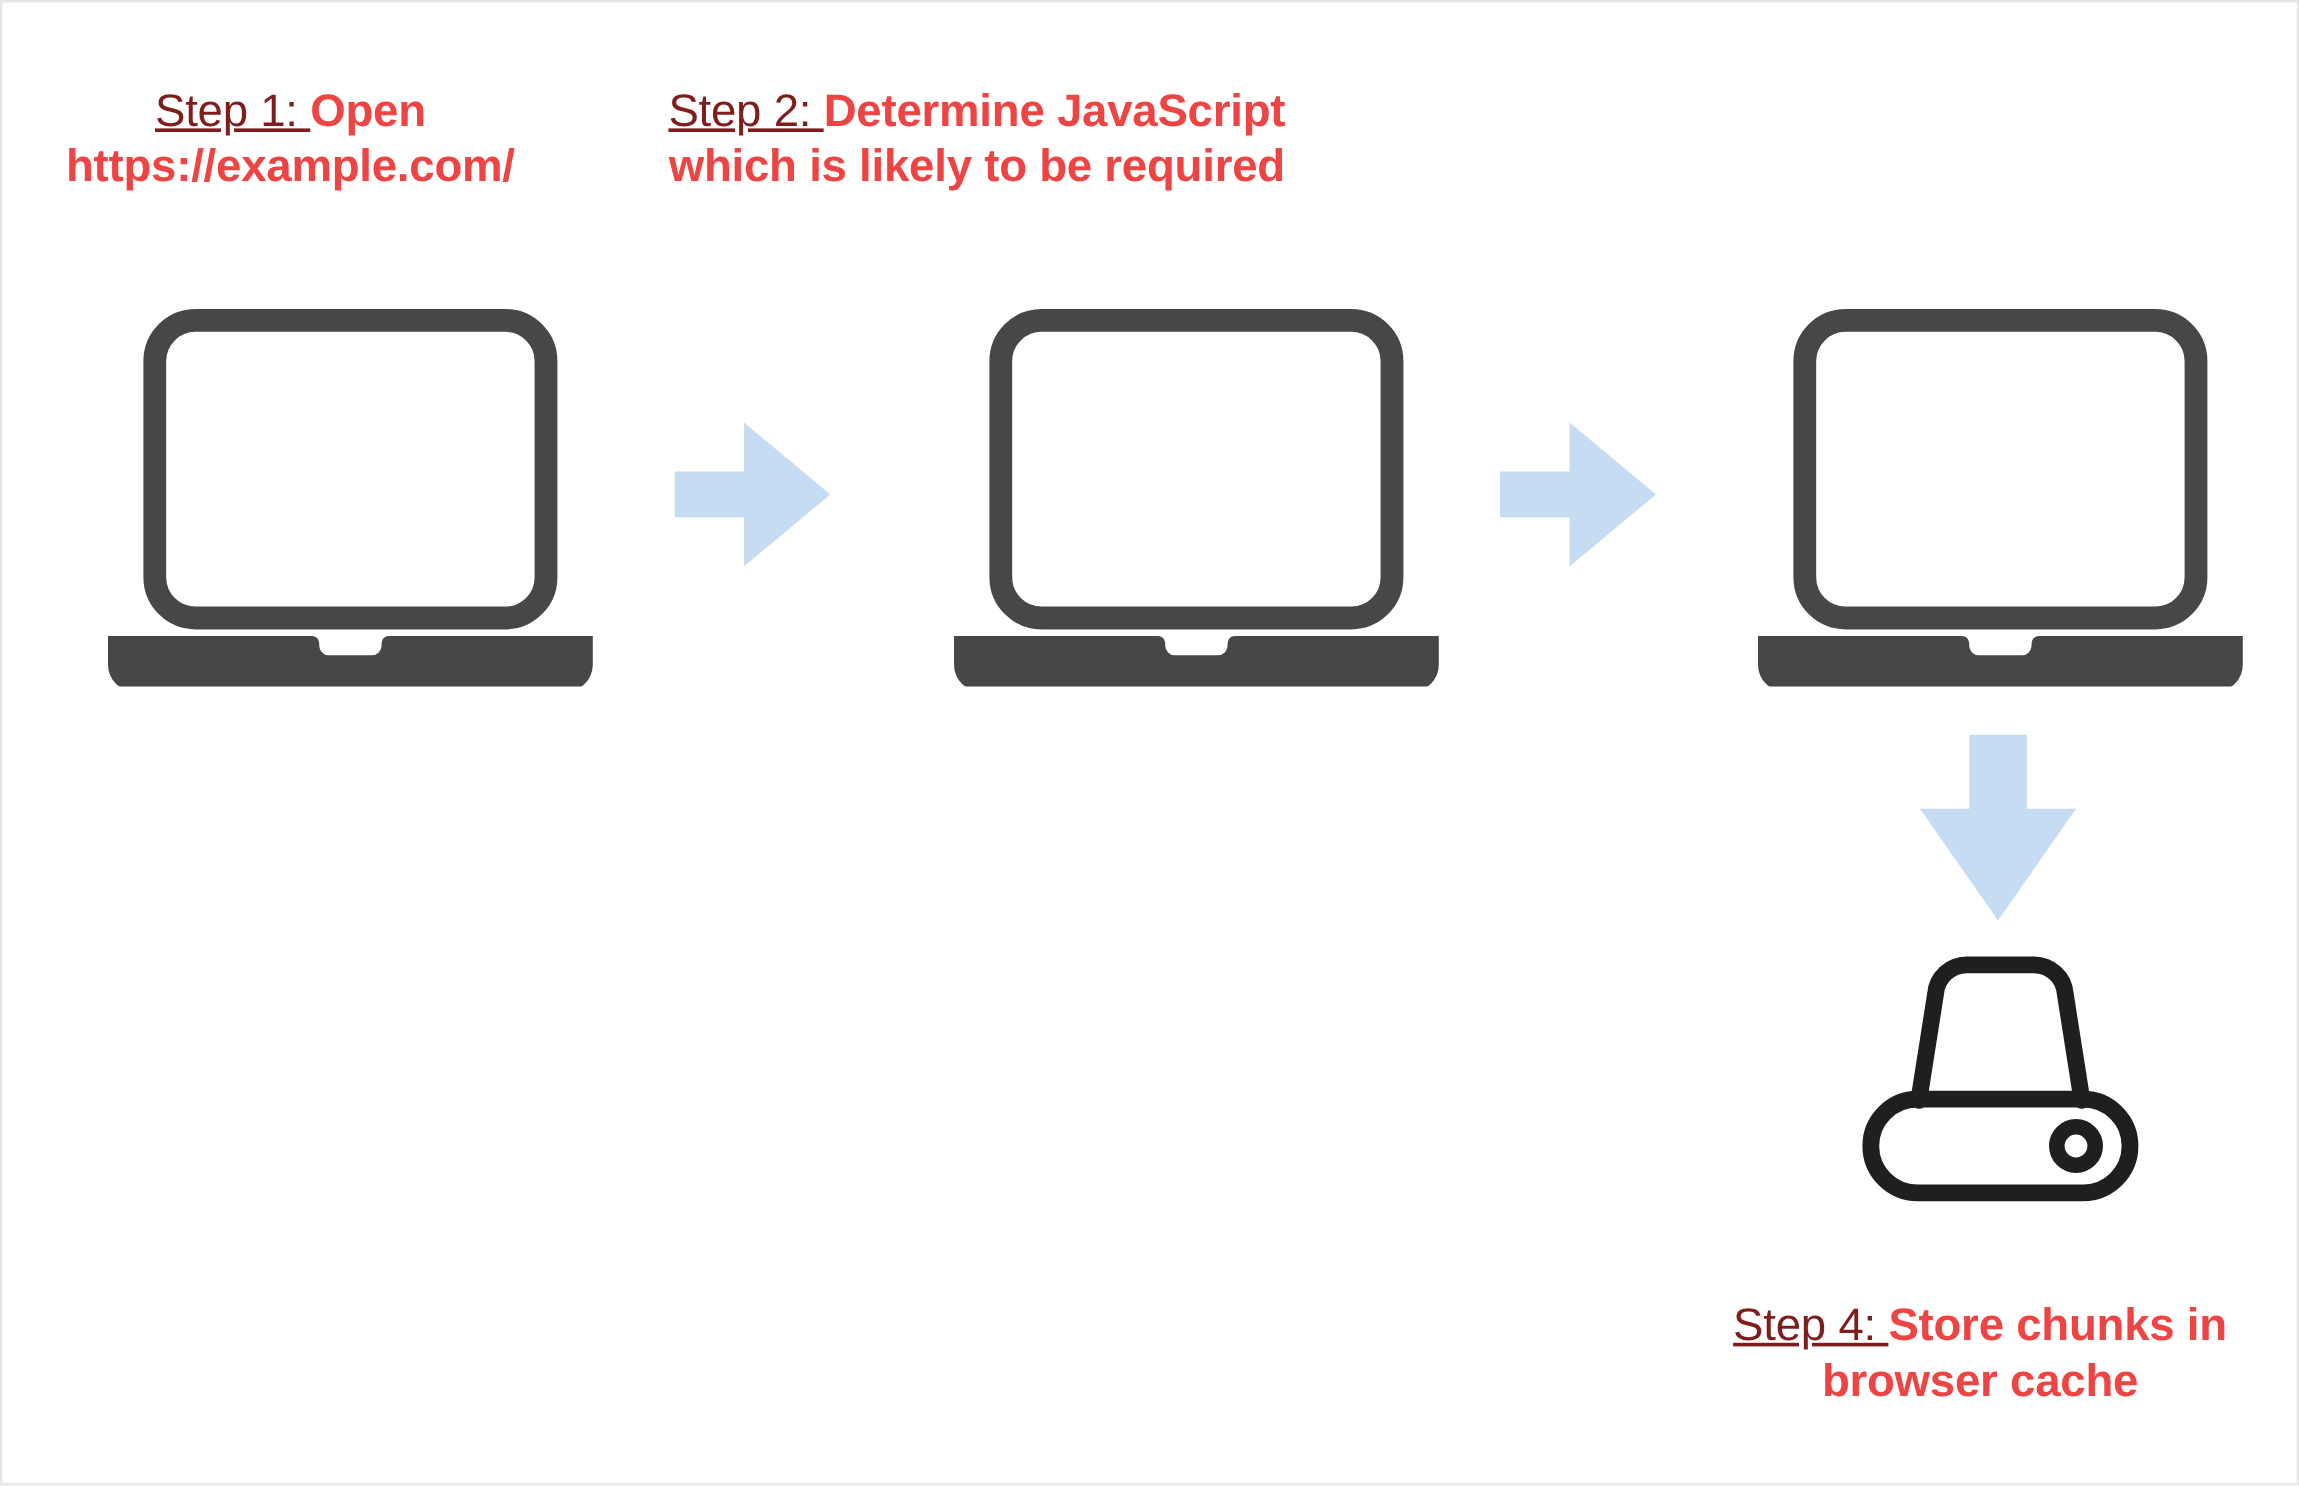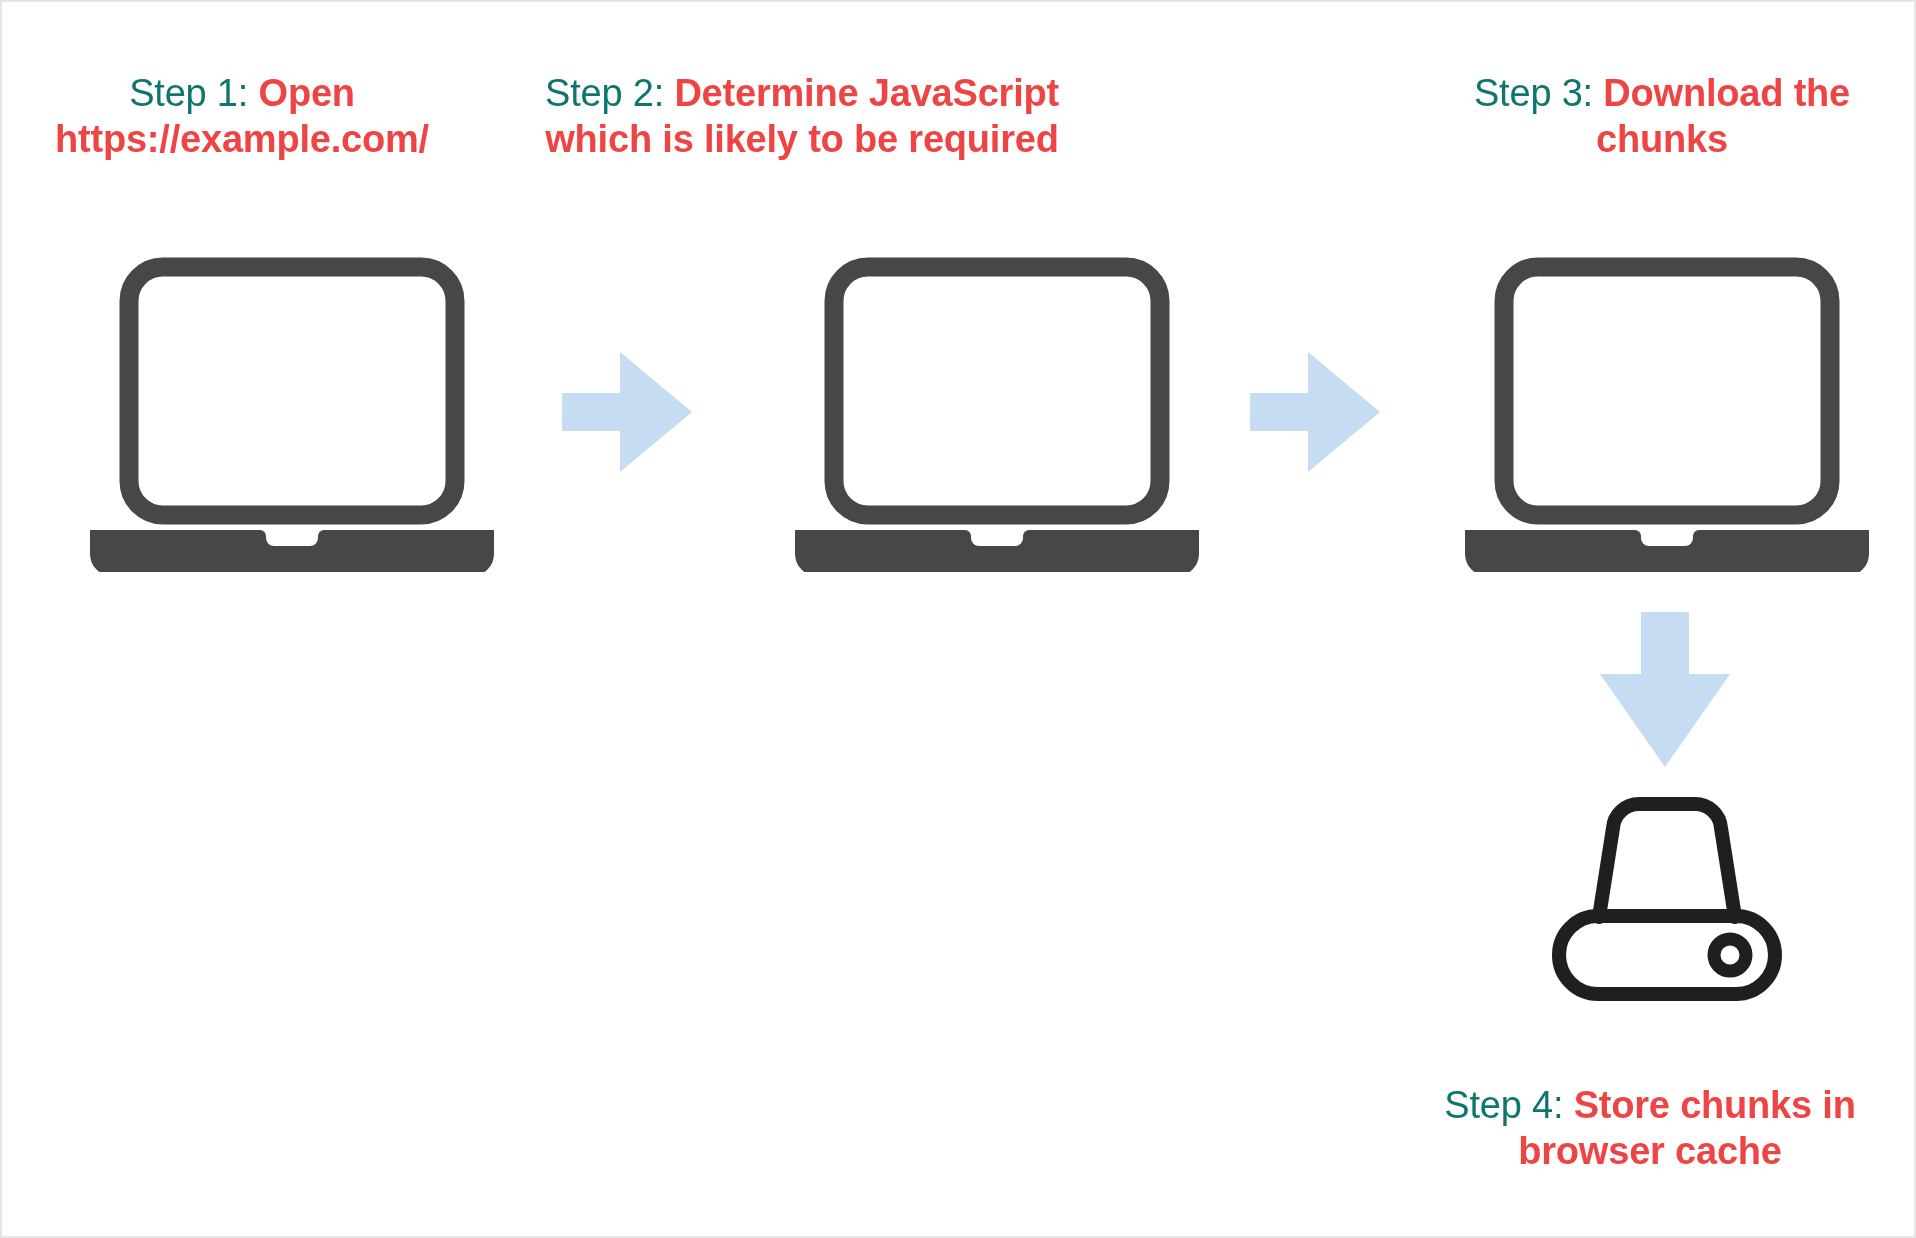"Step 1:" .caption .step-label { color: #0f766e -> #7f1d1d; text-decoration: none -> underline }
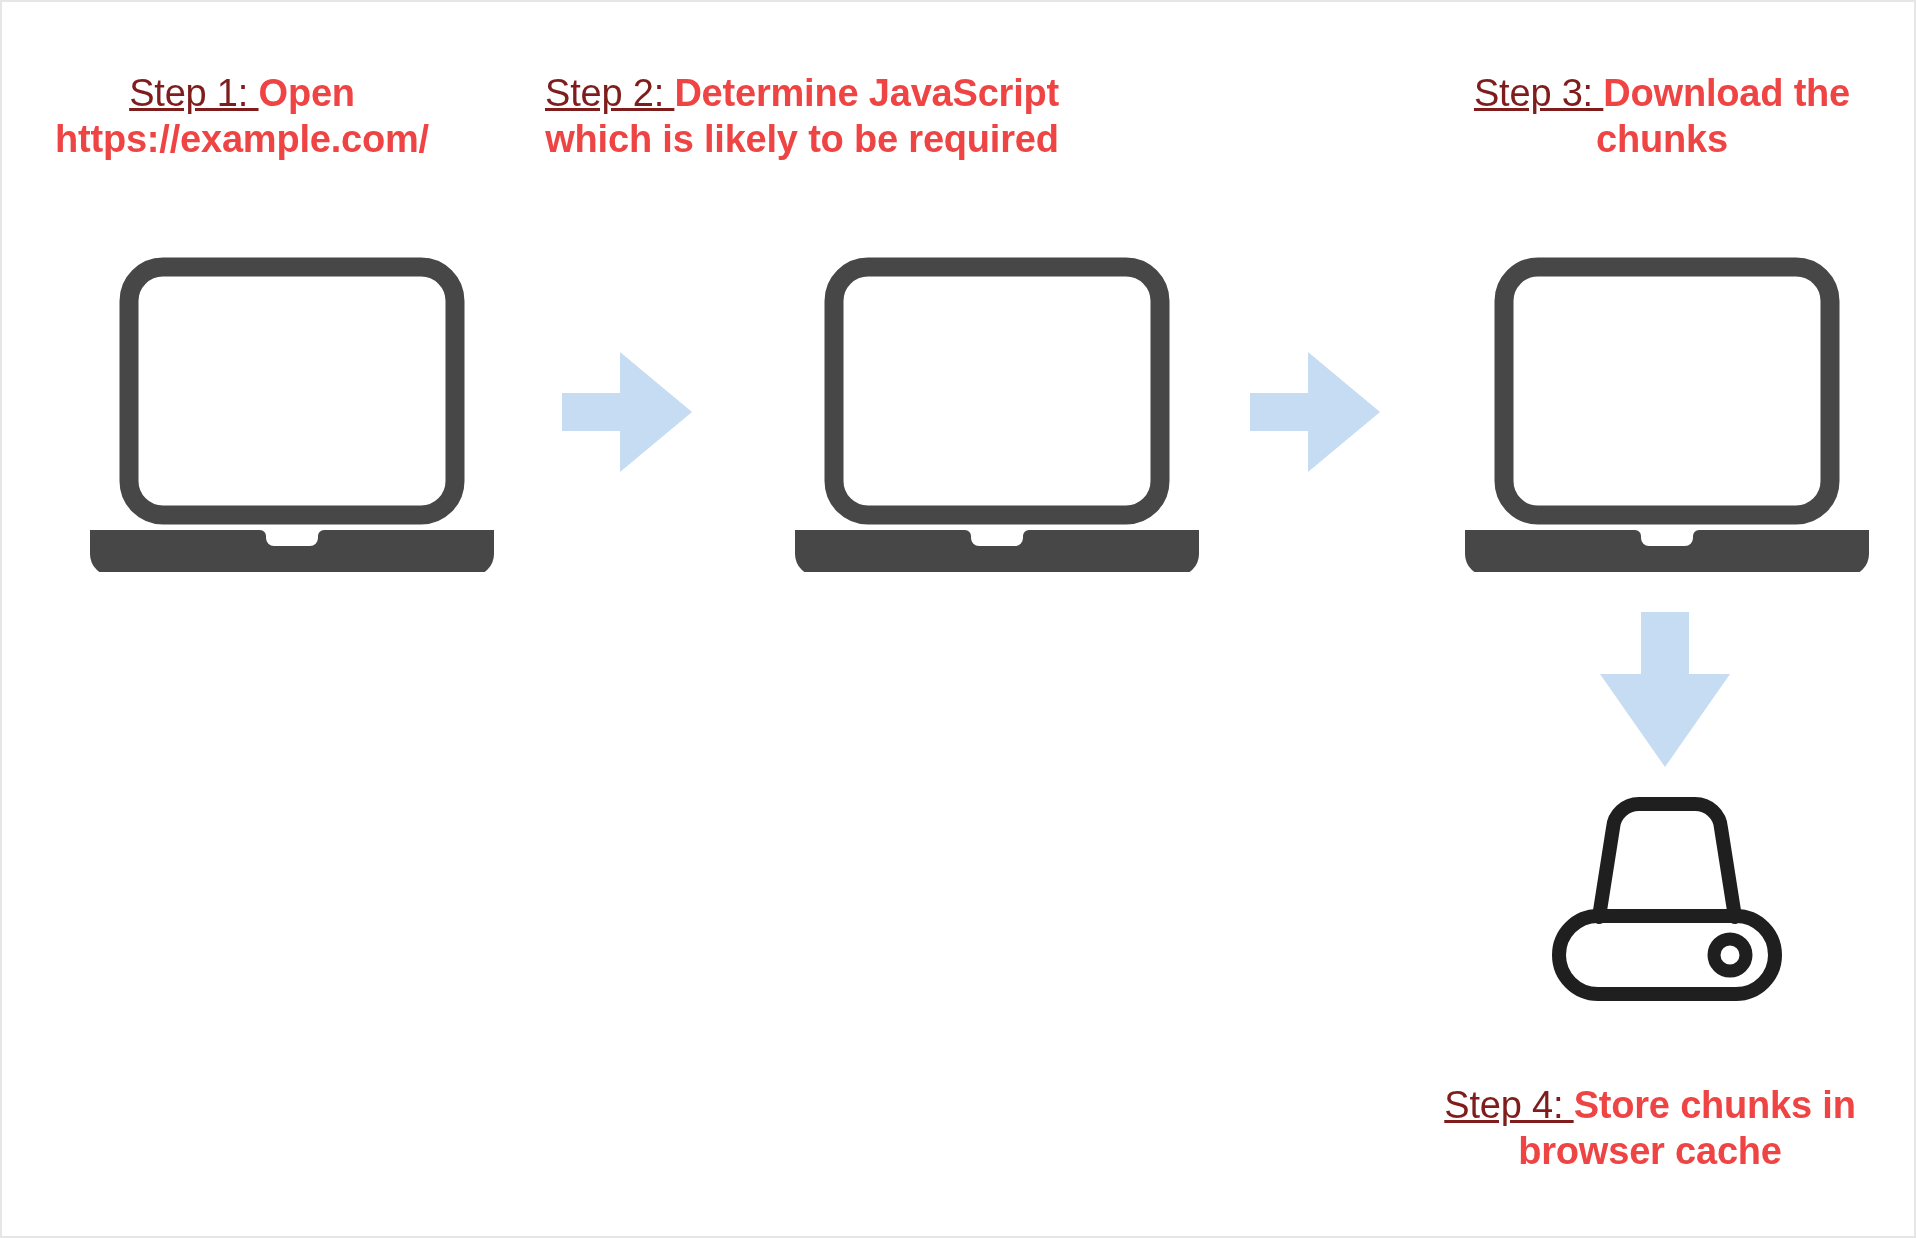"Step 2: Determine JavaScript which" #caption-2 { left: 520px -> 532px }
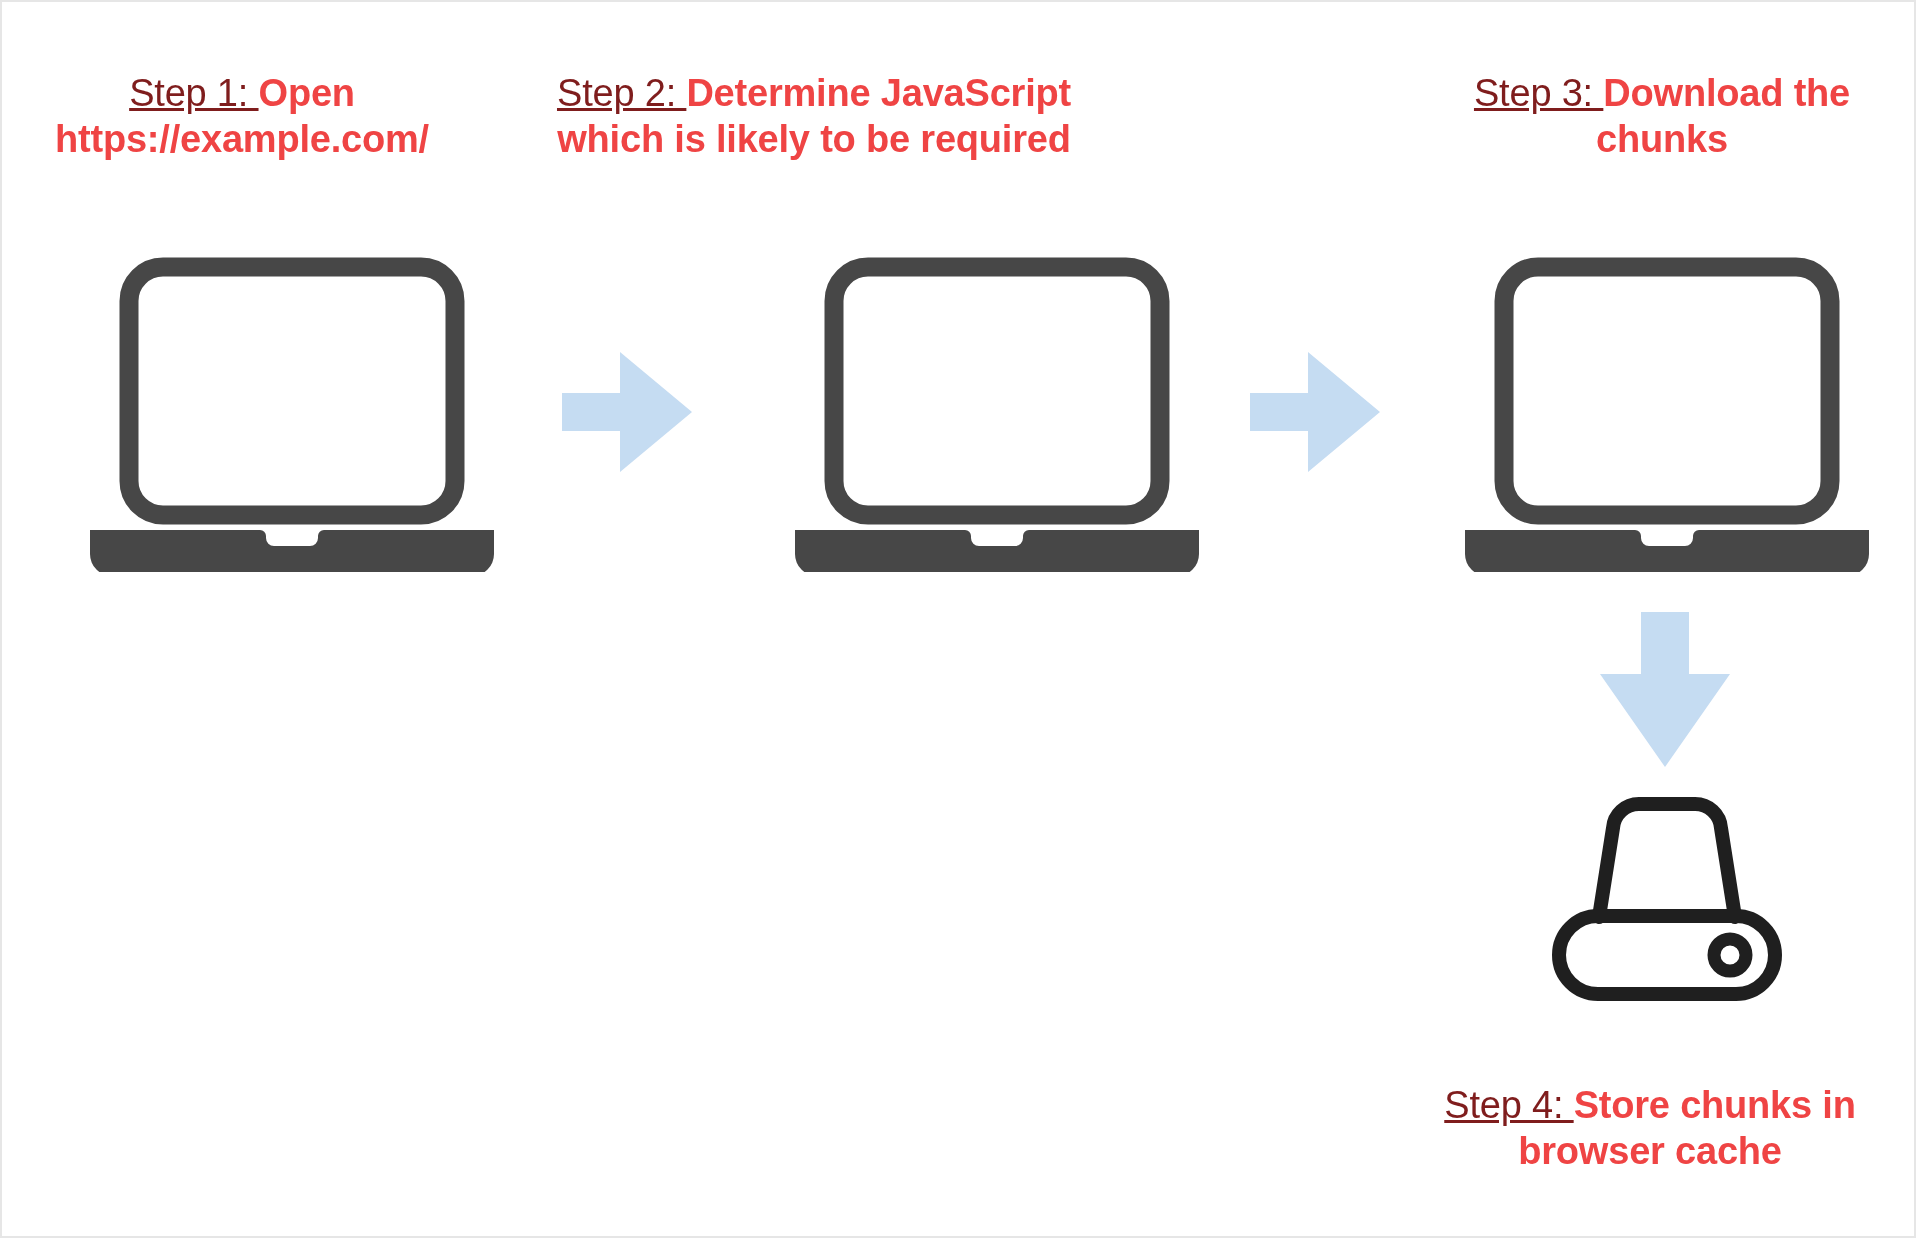"Step 3: Download the chunks" div.caption { html: <div> <span>Step 3: </span><span>Download the chunks</span> </div> -> none }
